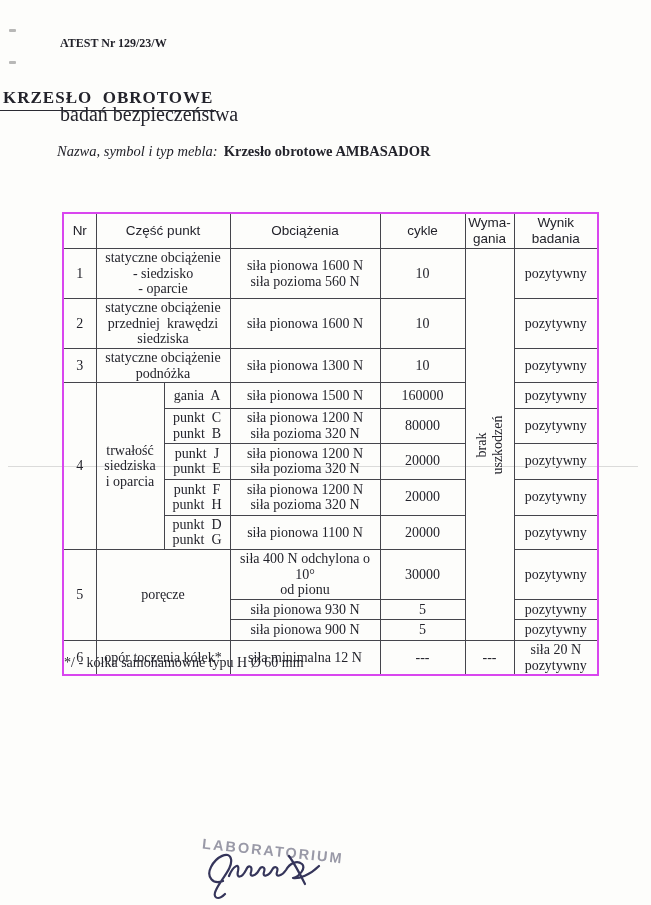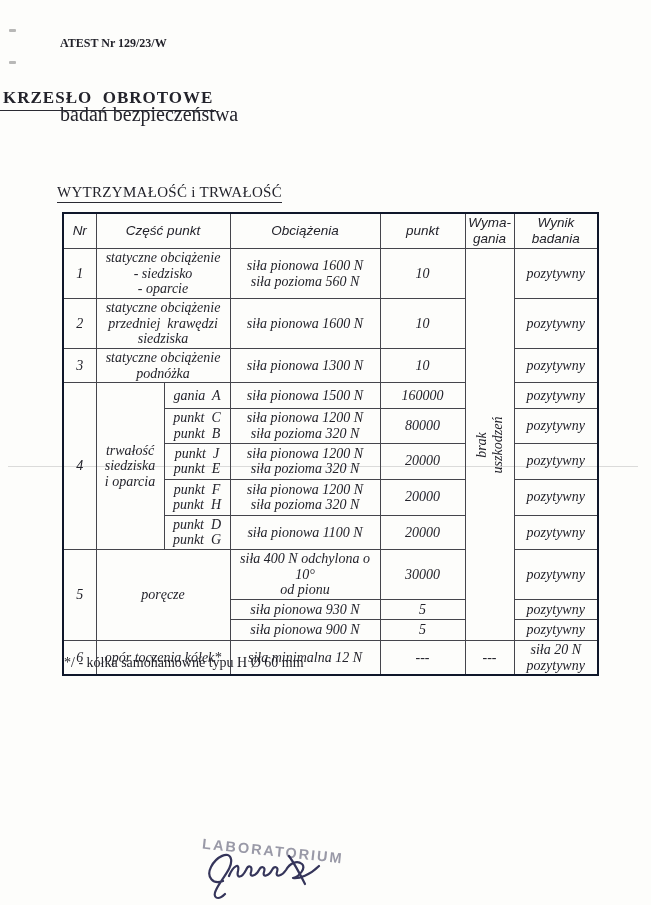"Nazwa, symbol i typ mebla:" div.name-line { html: none -> <div> <span>Nazwa, symbol i typ mebla:</span><span>Krzesło obrotowe AMBASADOR</span> </div> }
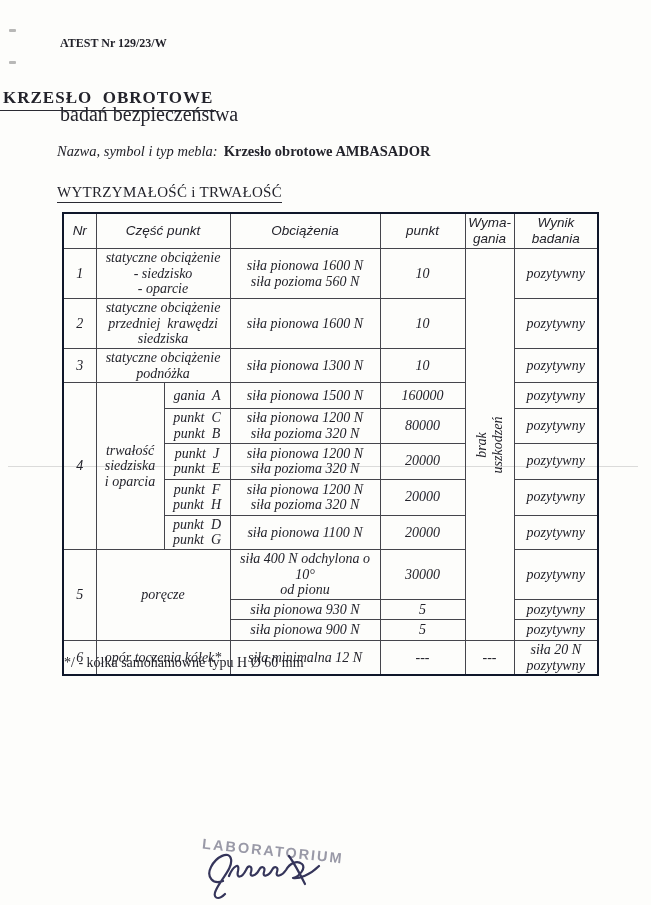"WYTRZYMAŁOŚĆ i TRWAŁOŚĆ" div.section-title { html: <div> <span>WYTRZYMAŁOŚĆ i TRWAŁOŚĆ</span> </div> -> none }
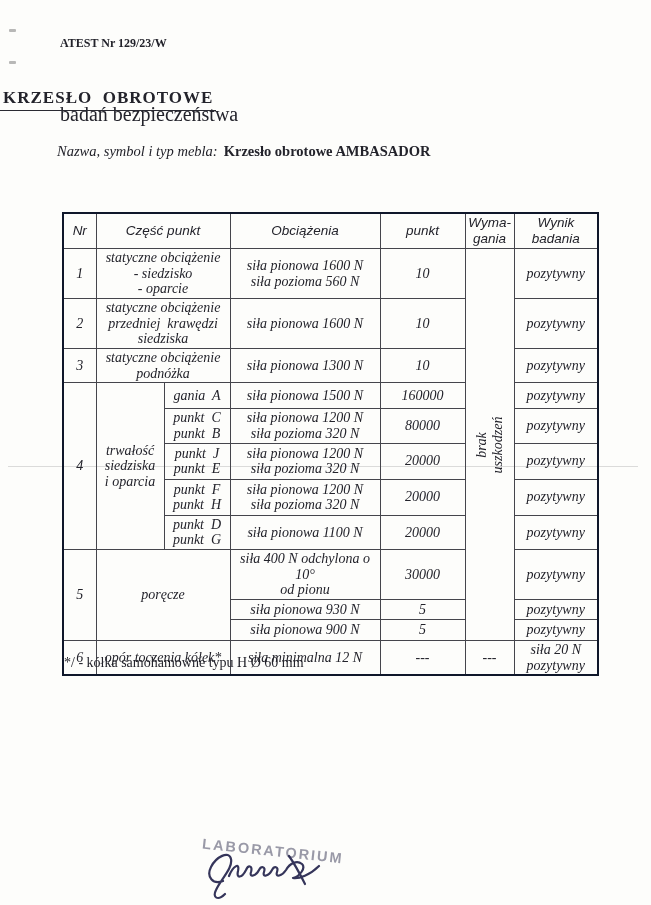"Nr" table.results { border: 2px solid #0f172a -> 2px solid #d946ef; font-style: italic -> none }
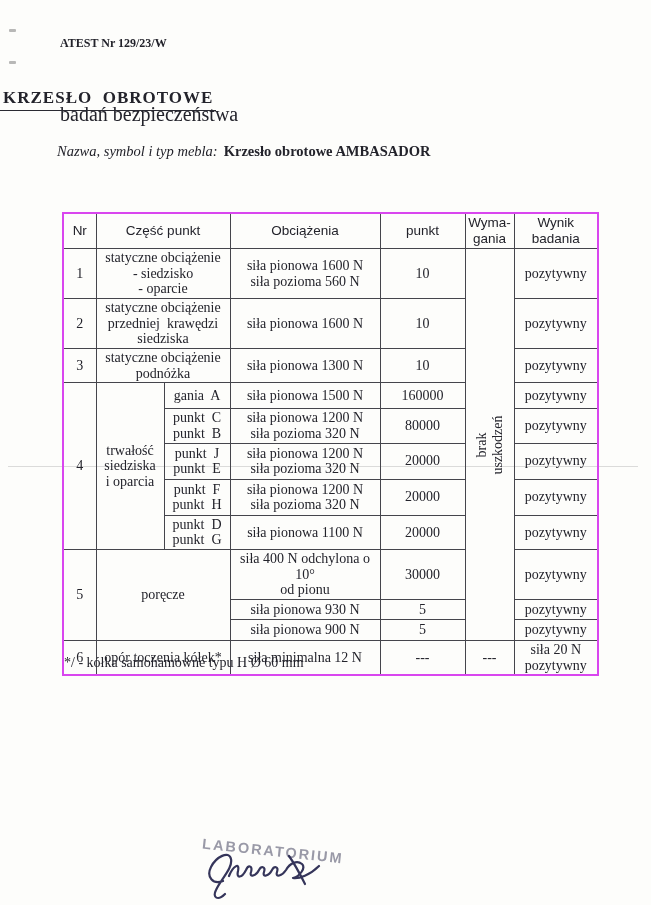"punkt" th { text: punkt -> cykle }
